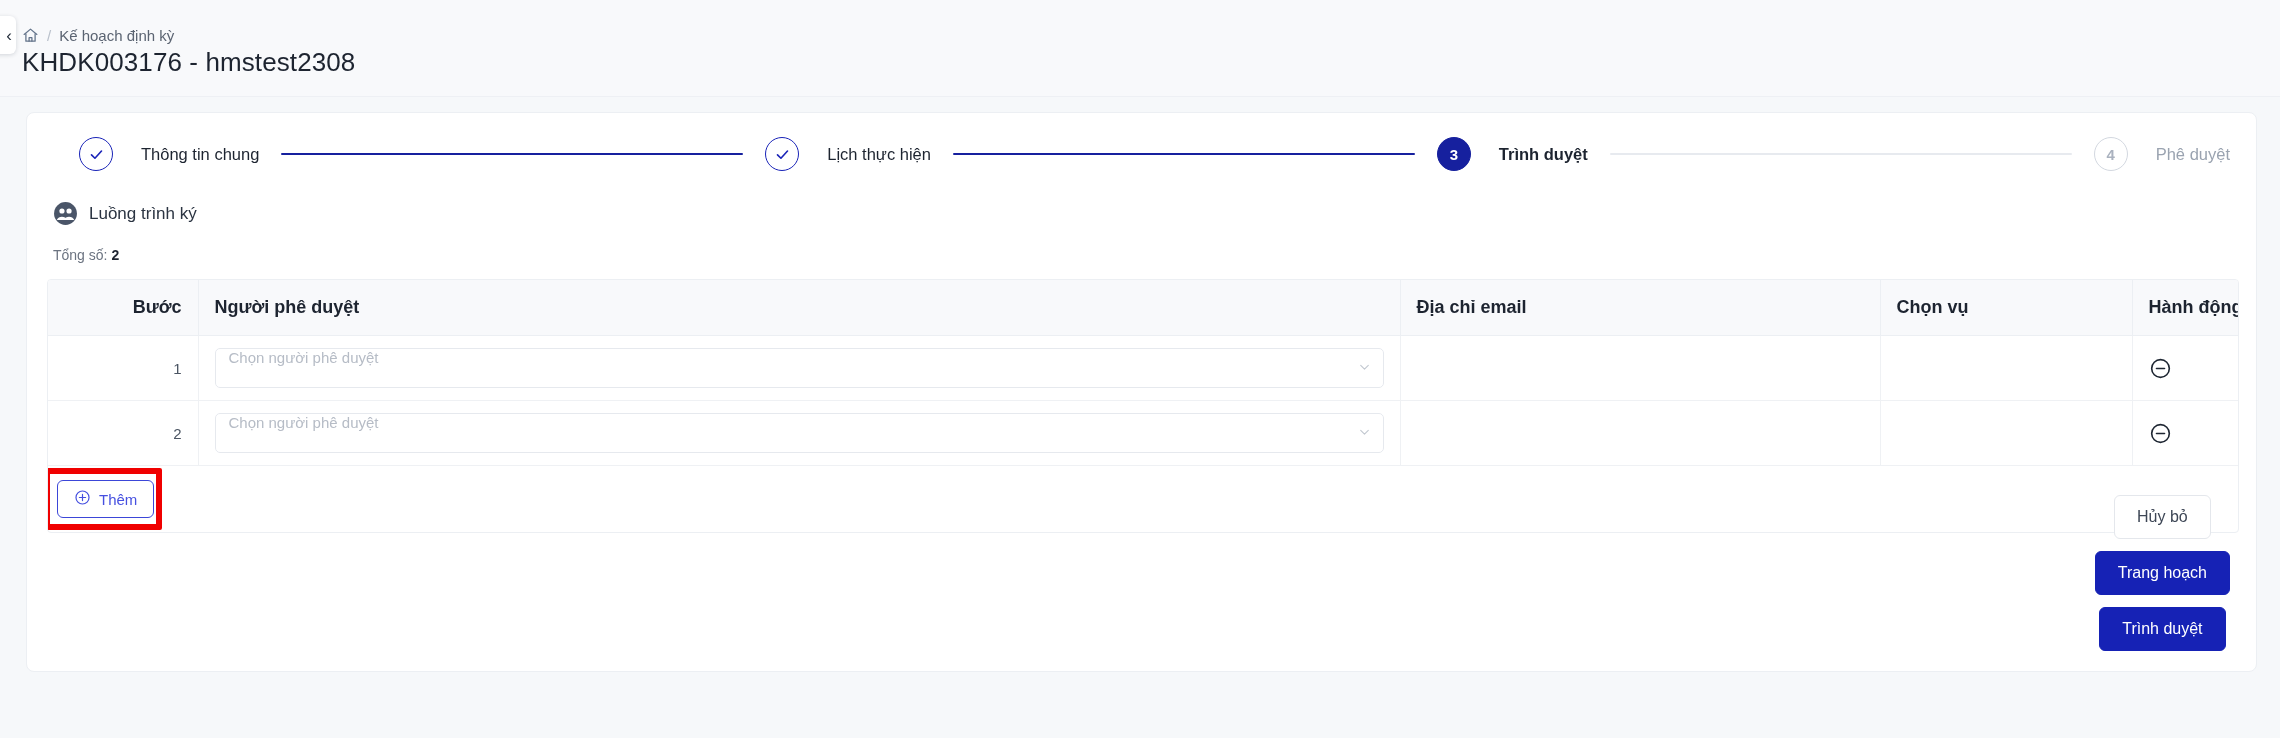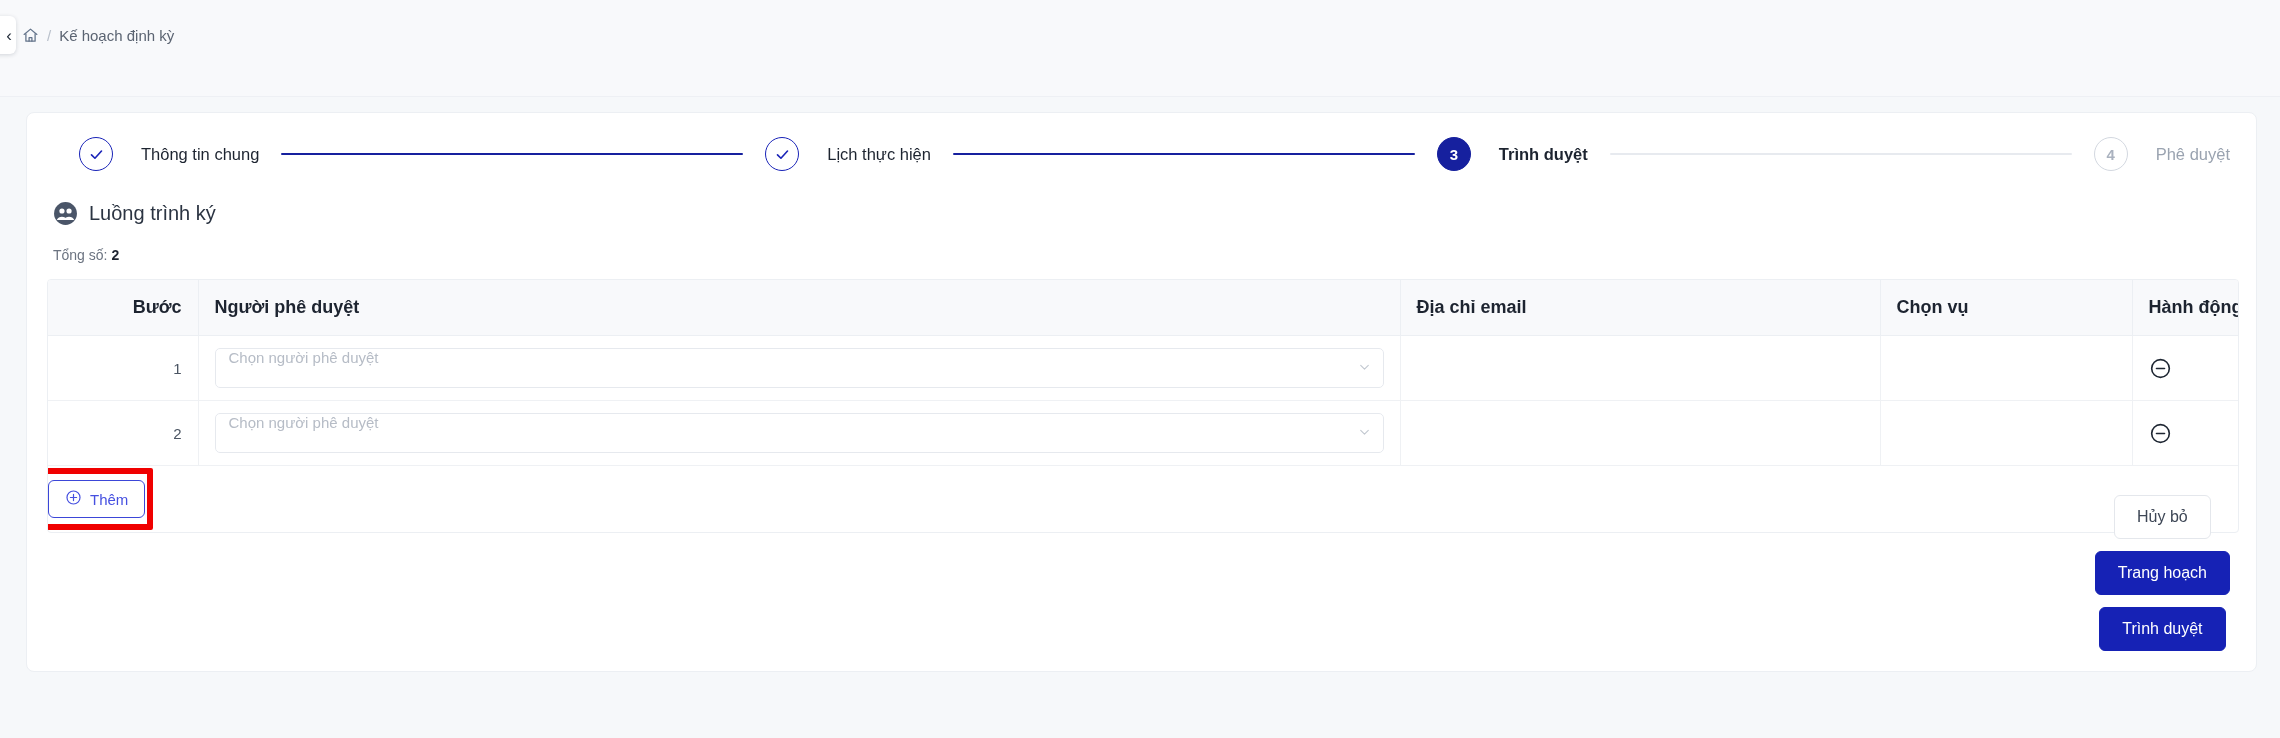"KHDK003176 - hmstest2308" div.page-title { html: none -> <div>KHDK003176 - hmstest2308</div> }
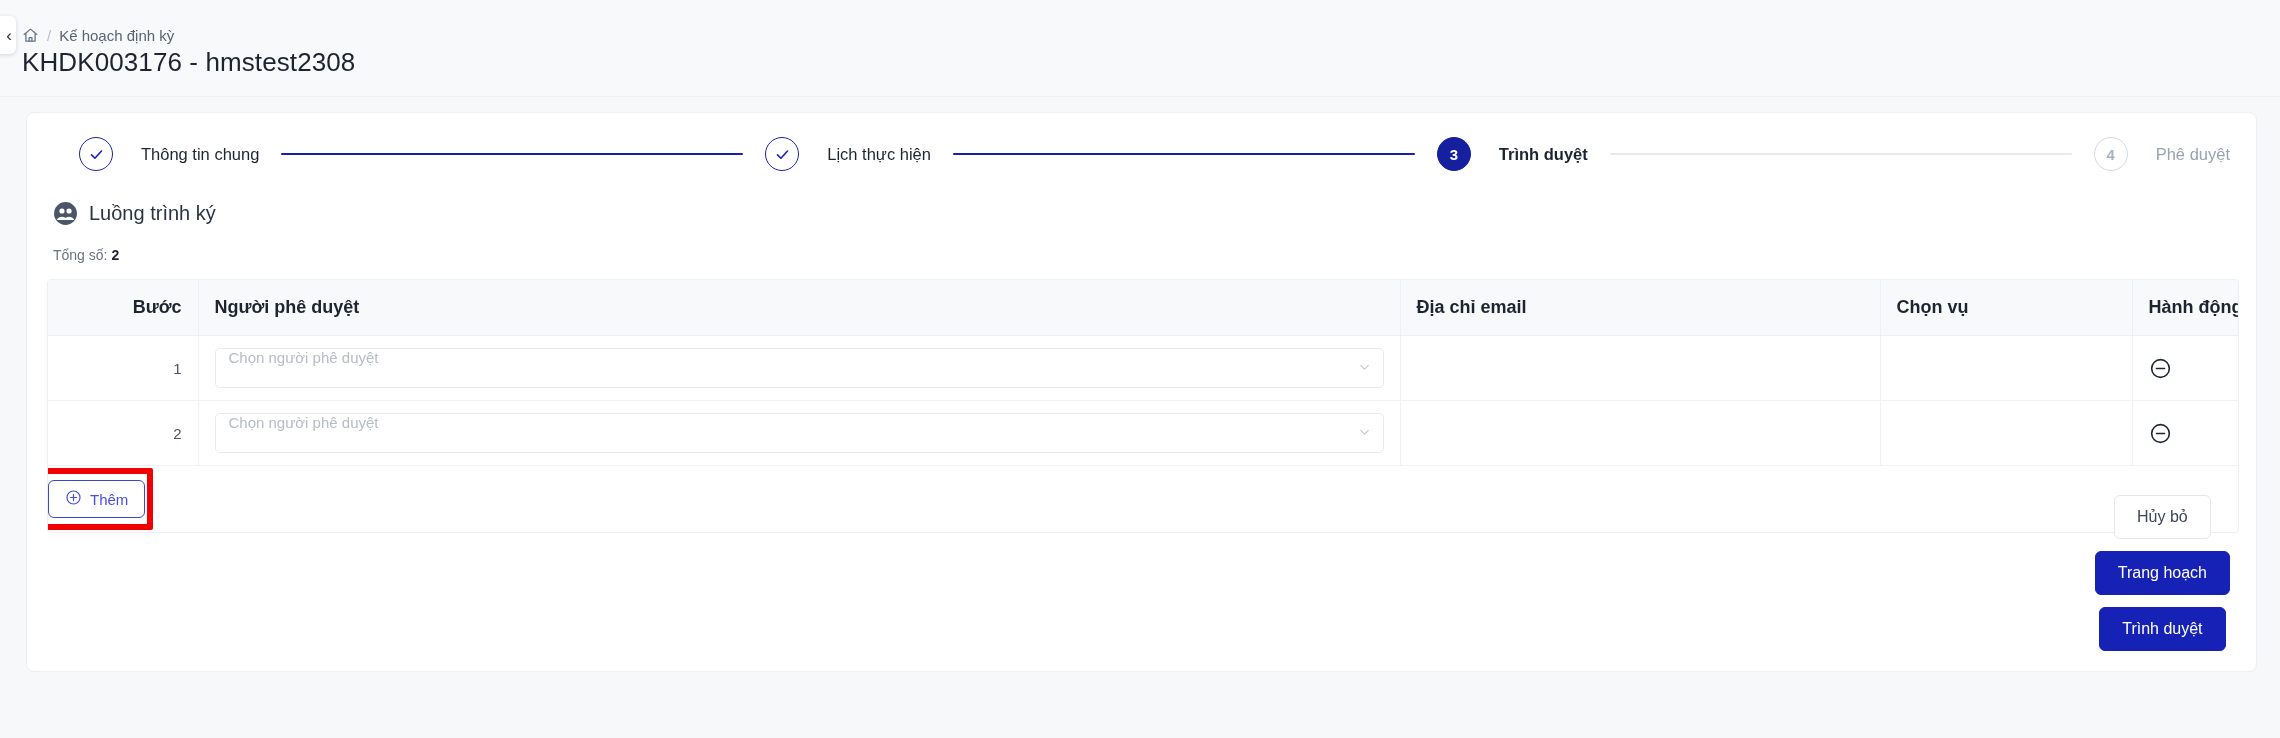"Luồng trình ký" .section-title { font-size: 20px -> 17px }
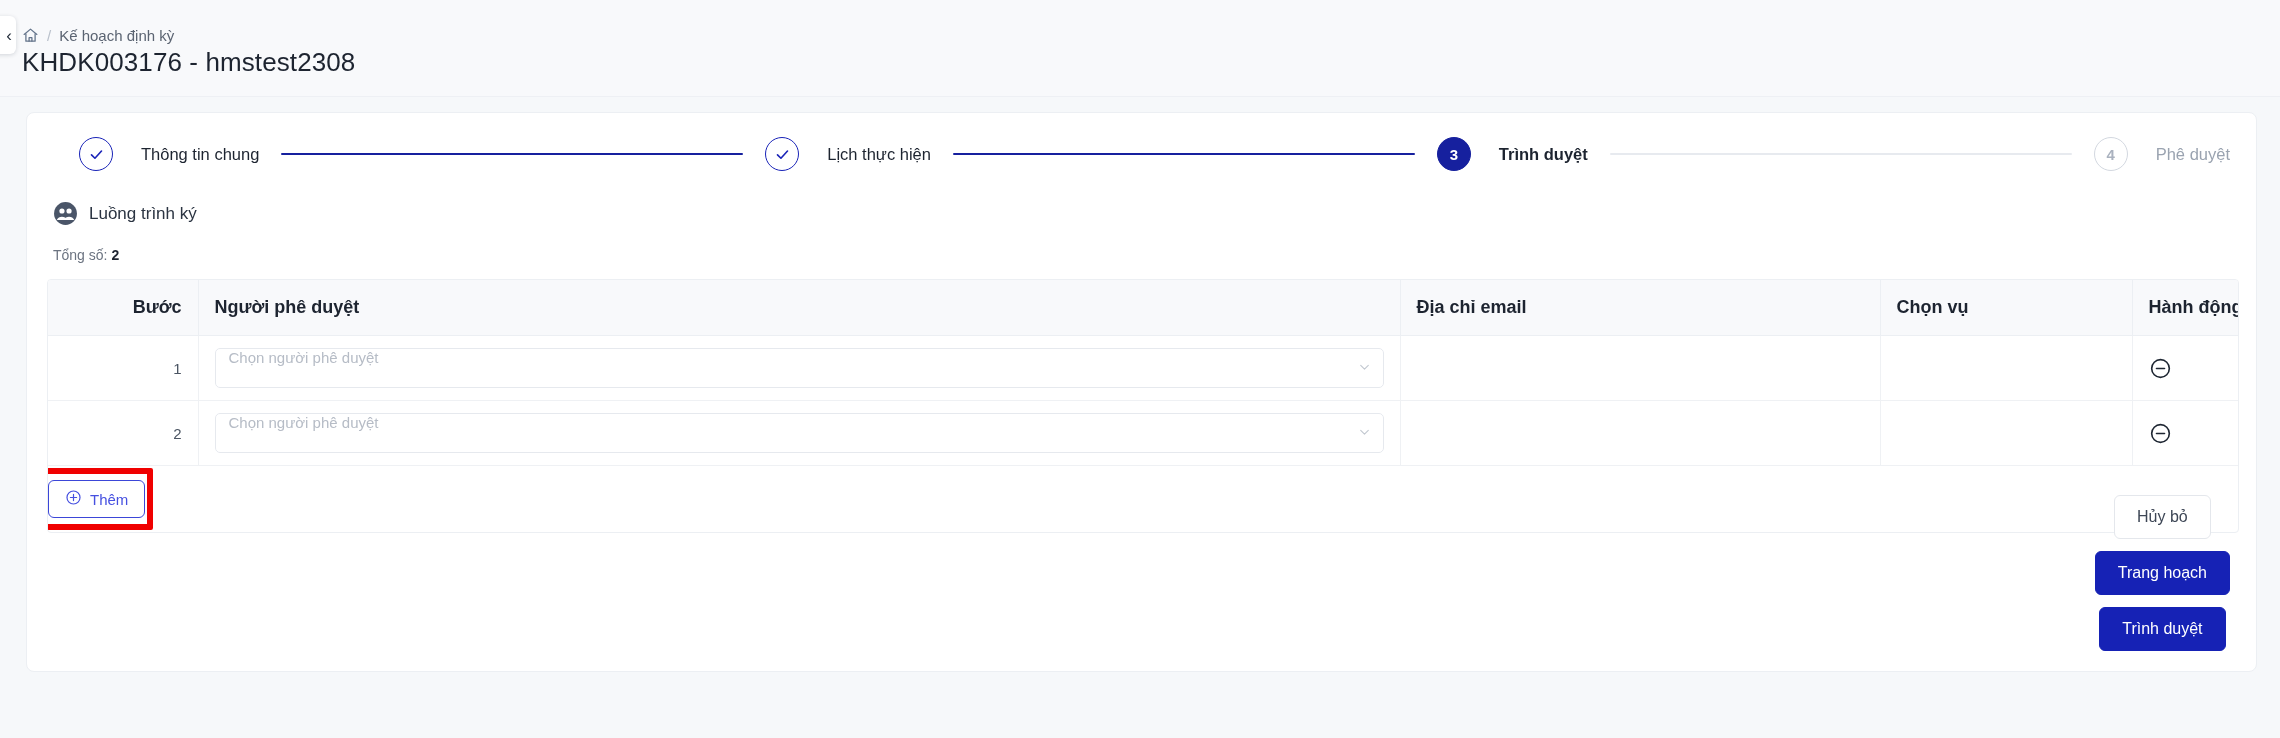"Thêm" table.flow tbody tr.add-row td { padding: 14px 16px 14px 0 -> 14px 16px 14px 9px }
